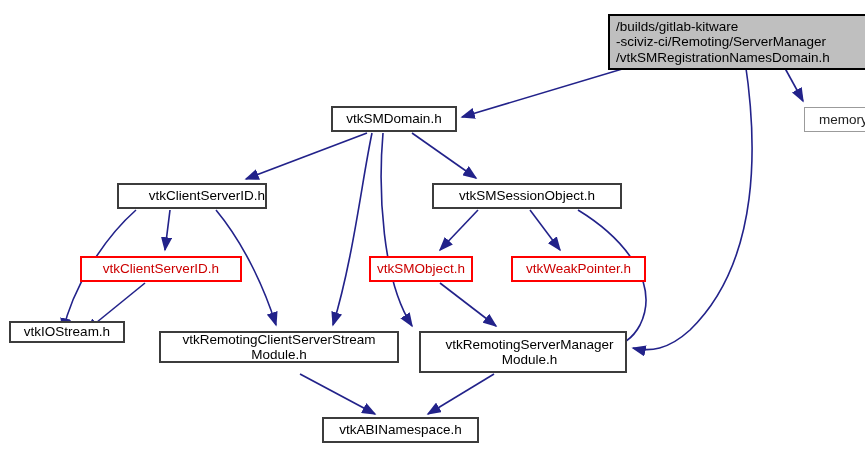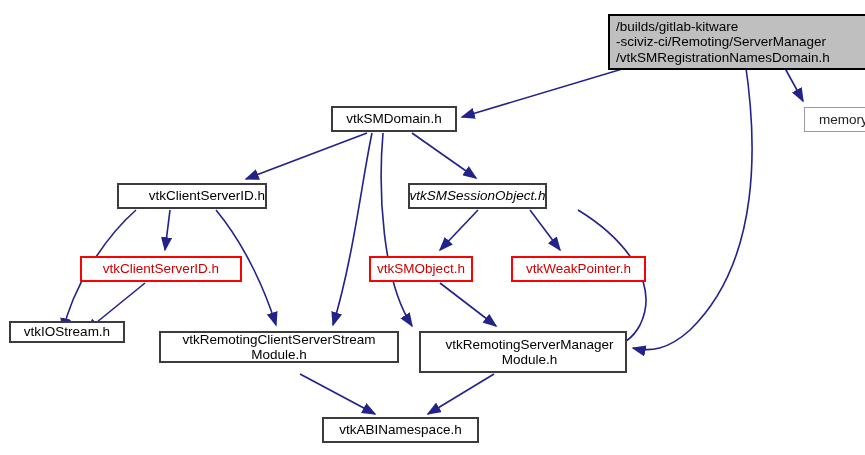"vtkSMSessionObject.h" div.node { font-style: italic -> none; left: 408px -> 432px; width: 139px -> 190px }
